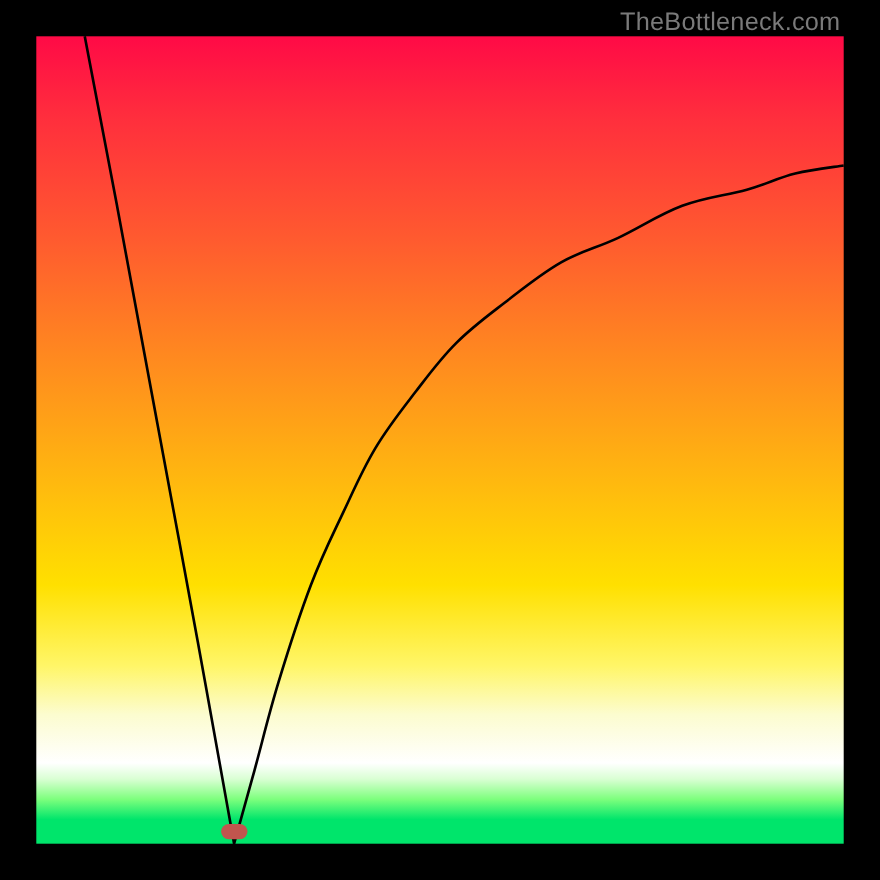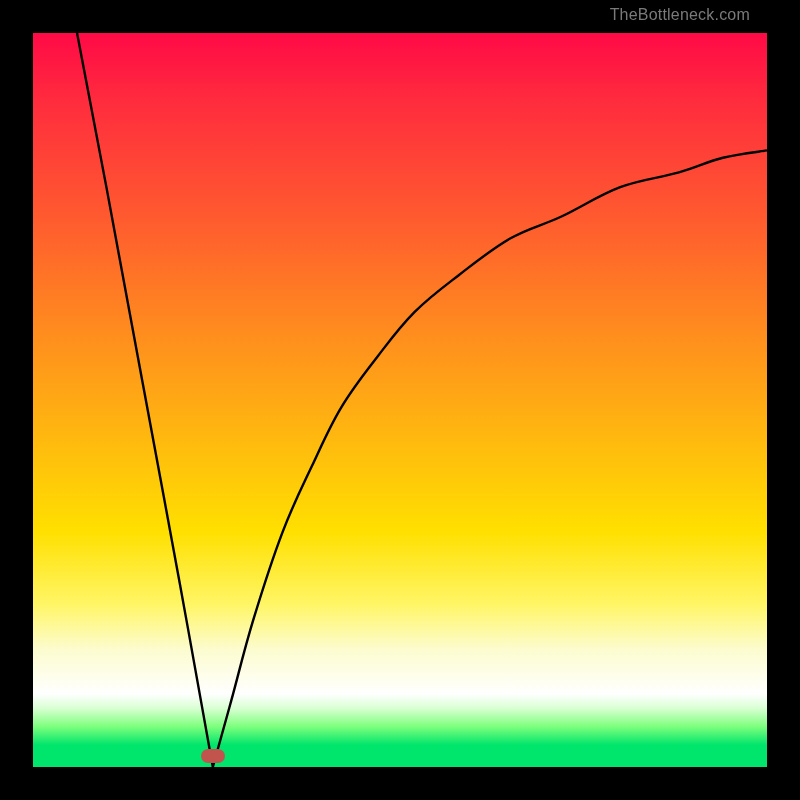"TheBottleneck.com" .watermark { font-size: 16px -> 23px; right: 50px -> 36px }
